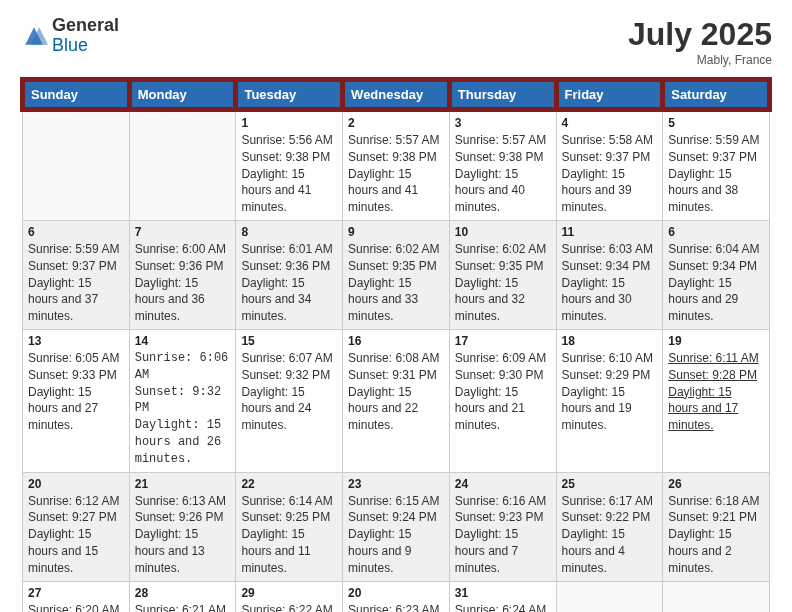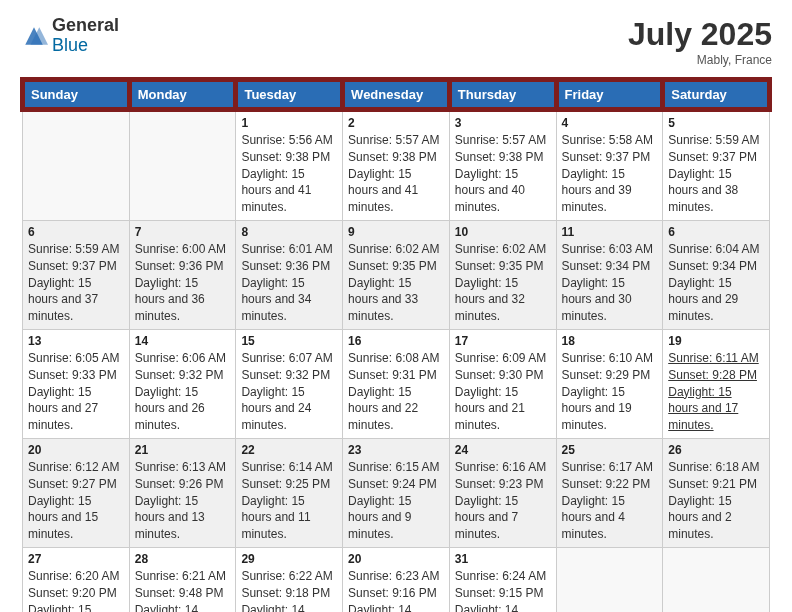"Sunrise: 6:06 AM" div.day-info { font-family: none -> Liberation Mono, monospace }
